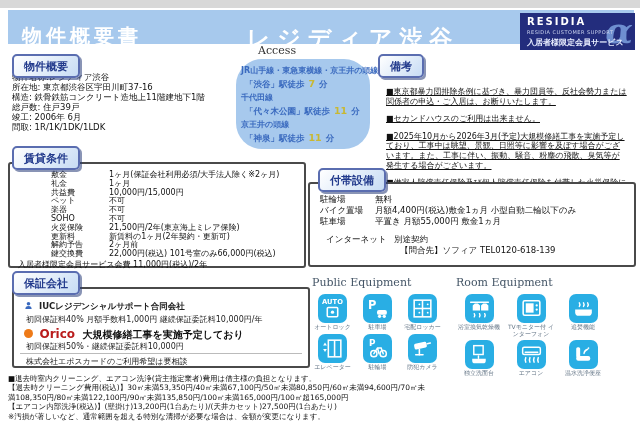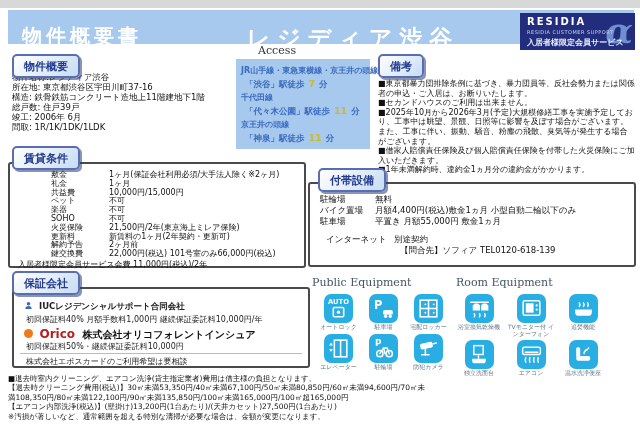"JR山手線・東急東横線・京王井の頭線" .access-block { border-radius: none -> 26px }
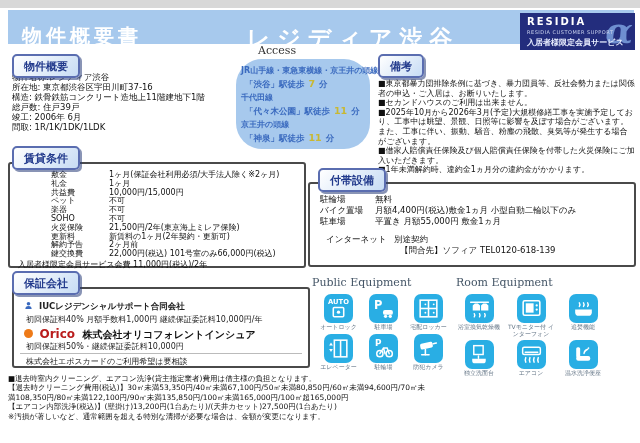"■東京都暴力団排除条例に基づき、暴力団員等、反社会勢力または関係者の申込・ご入居" .remark { margin: 0 -> 8px; text-decoration: none -> underline }
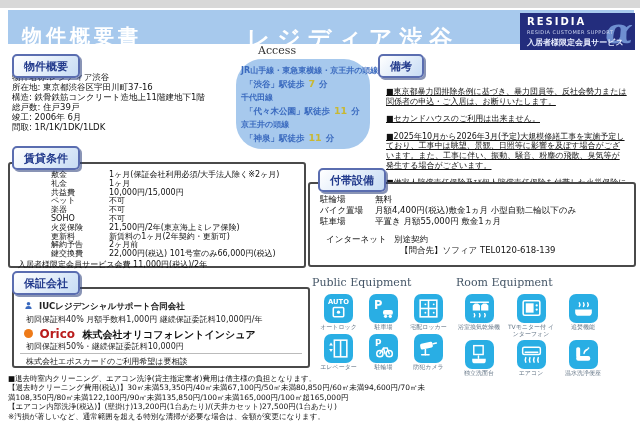"AUTO" #public-grid { justify-content: flex-end -> none }
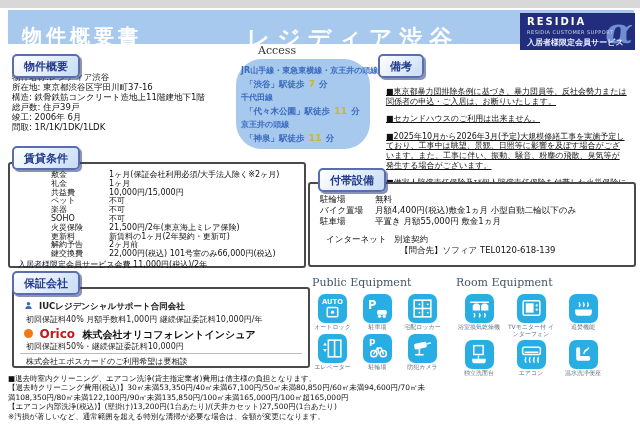"株式会社オリコフォレントインシュア" span { text: 株式会社オリコフォレントインシュア -> 大規模修繕工事を実施予定しており }
